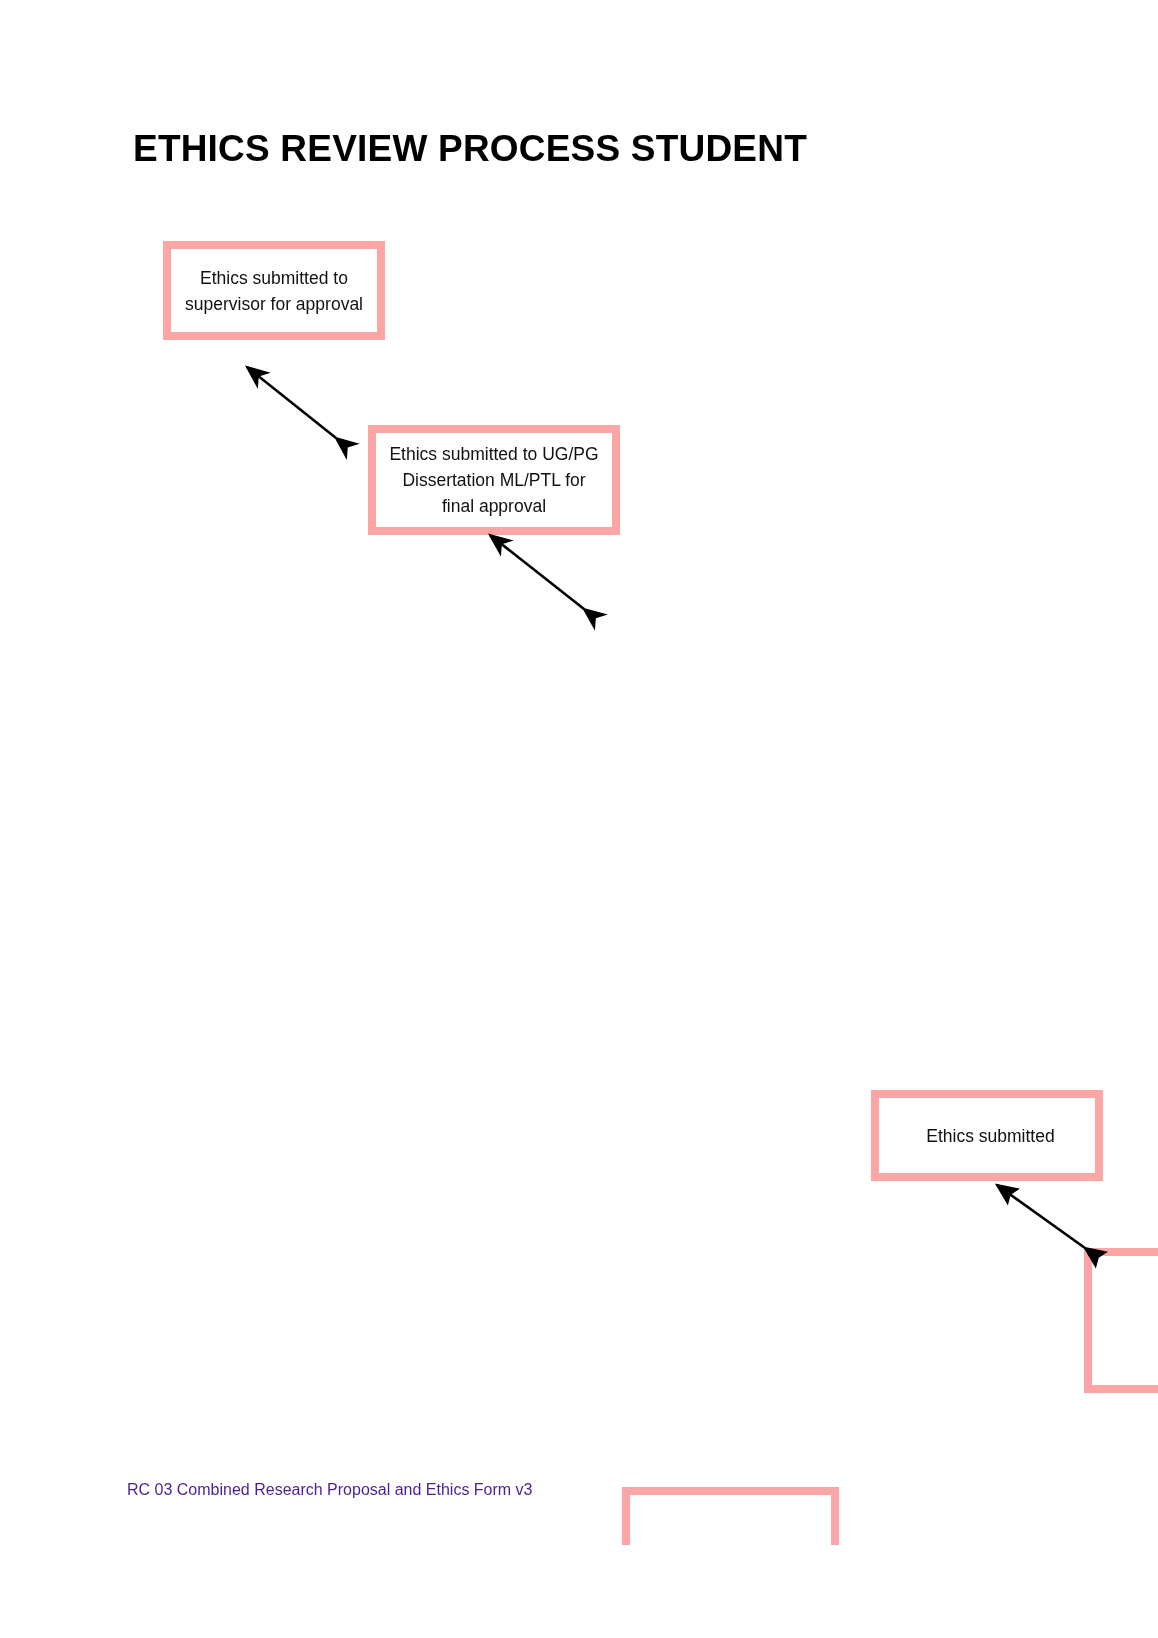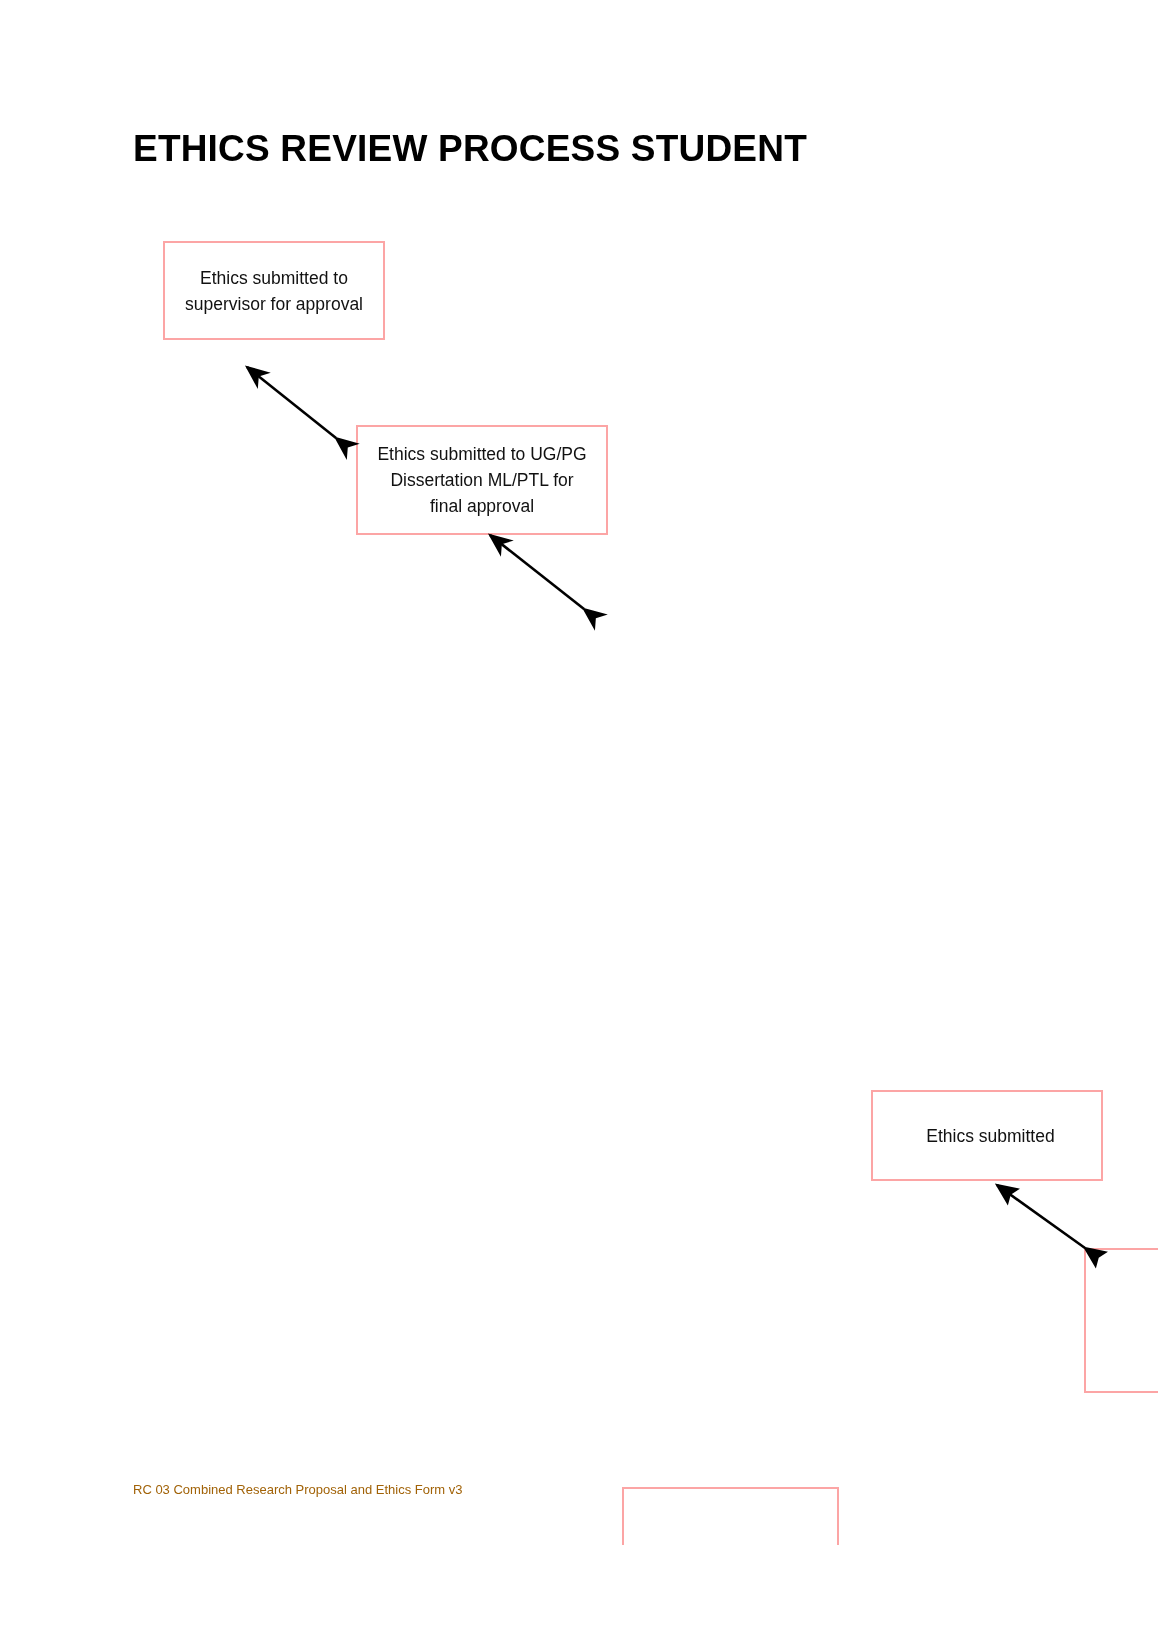"Ethics submitted to" .flow-box { border: 2px solid #fca5a5 -> 8px solid #fca5a5 }
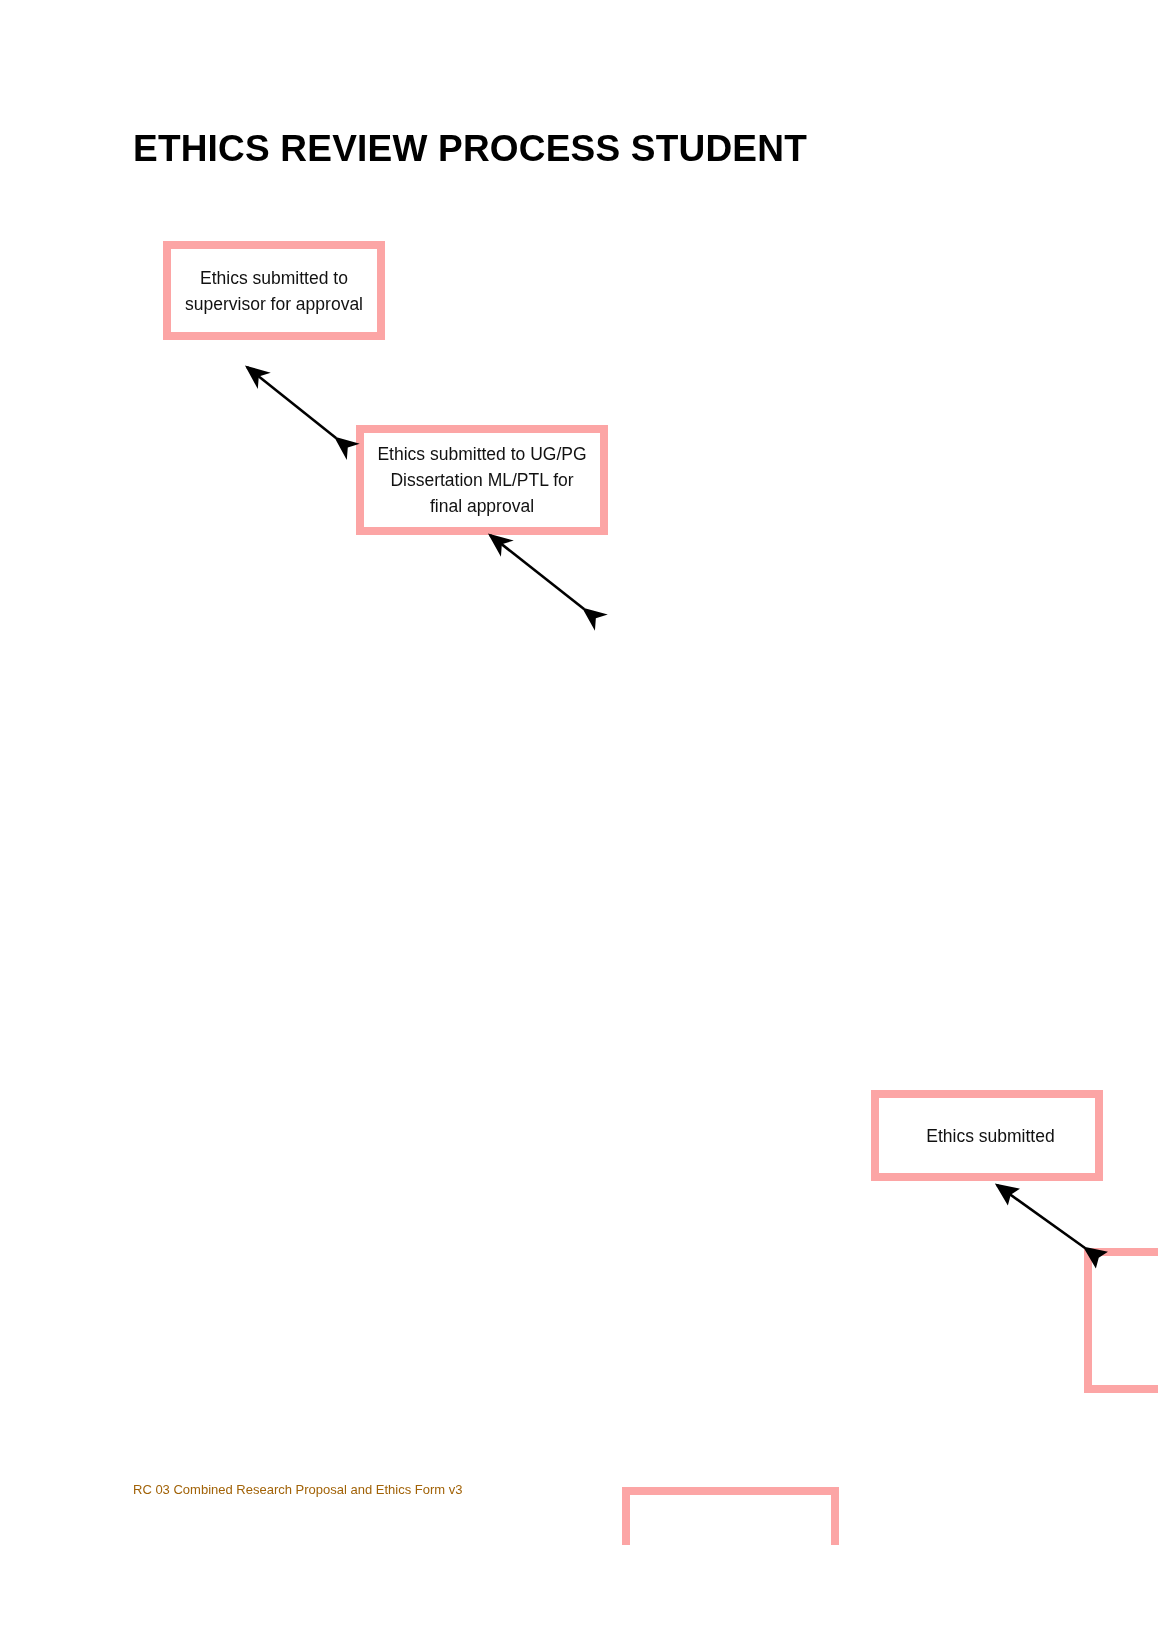"Ethics submitted to UG/PG" #box-ml-ptl { left: 356px -> 368px }
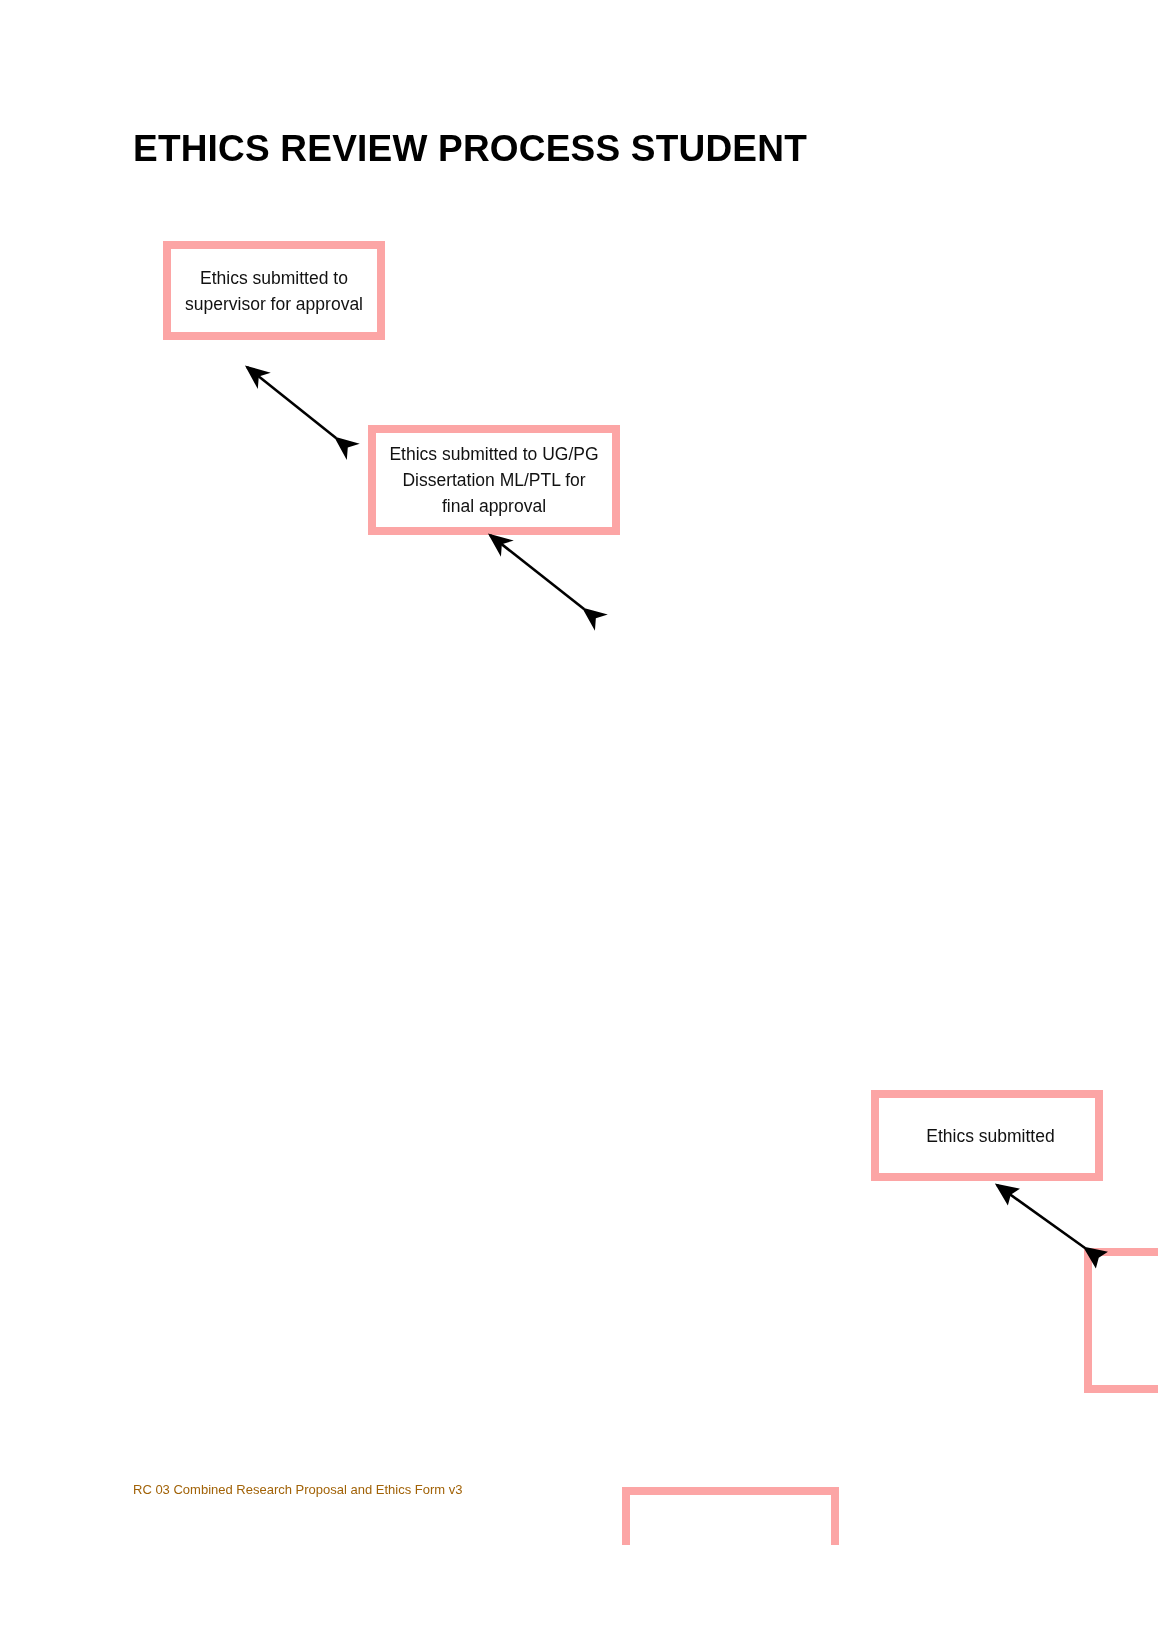"RC 03 Combined Research Proposal" .doc-footer { color: #a16207 -> #4c1d95; font-size: 13px -> 16px; left: 133px -> 127px }
